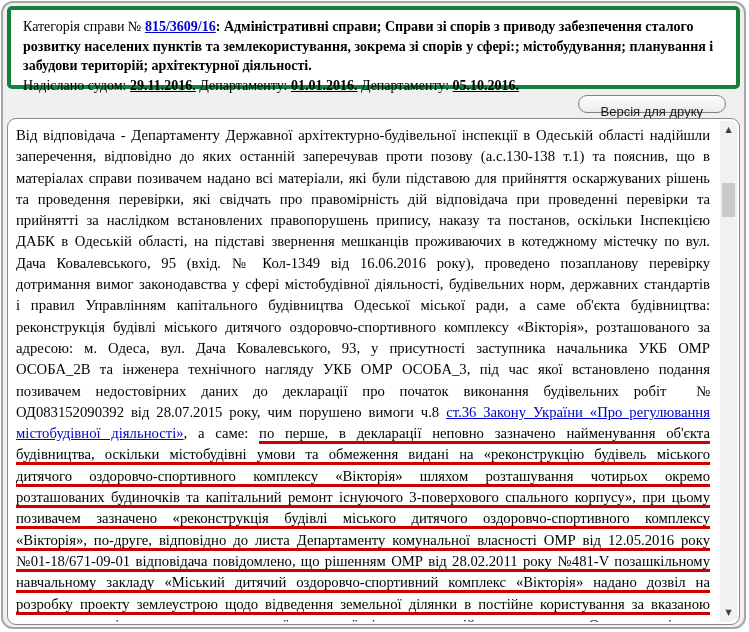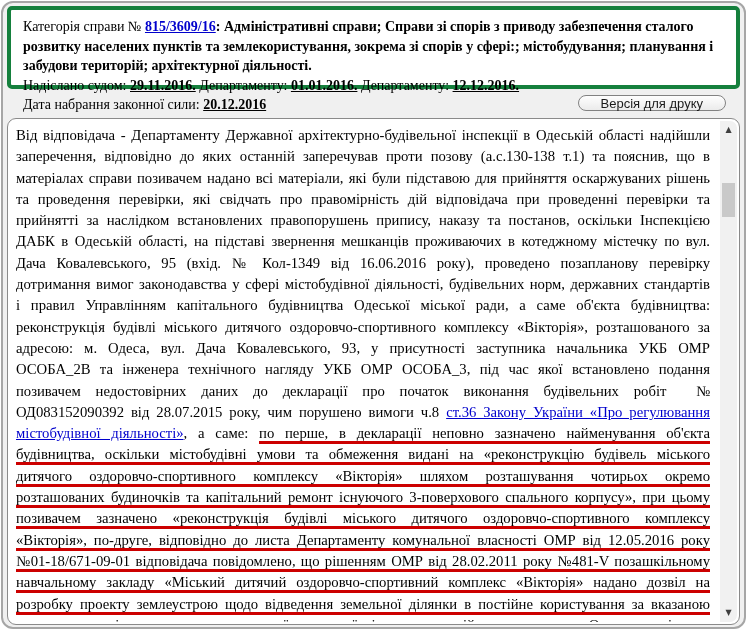"12.12.2016." span.pair-value { text: 12.12.2016 -> 05.10.2016 }
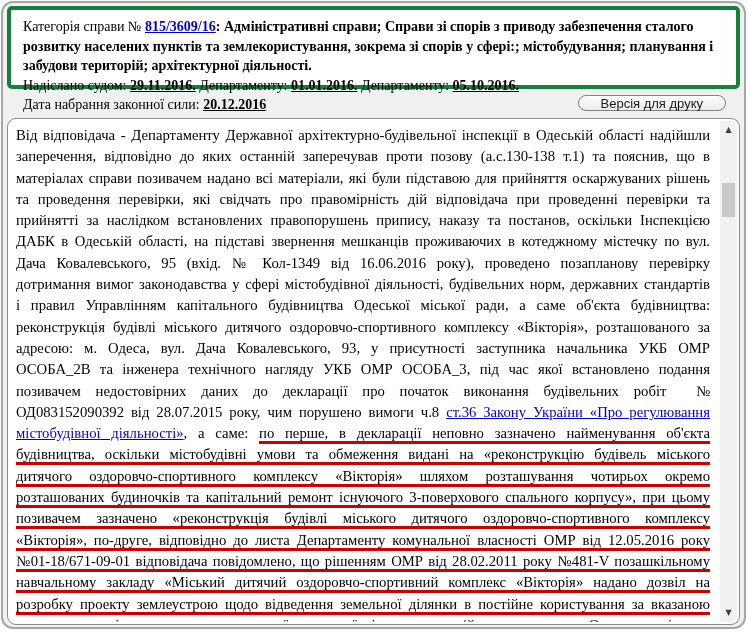"Дата набрання законної сили: 20.12.2016" p.hline { html: <p><span>Дата набрання законної сили:</span> <span>20.12.2016</span> </p> -> none }
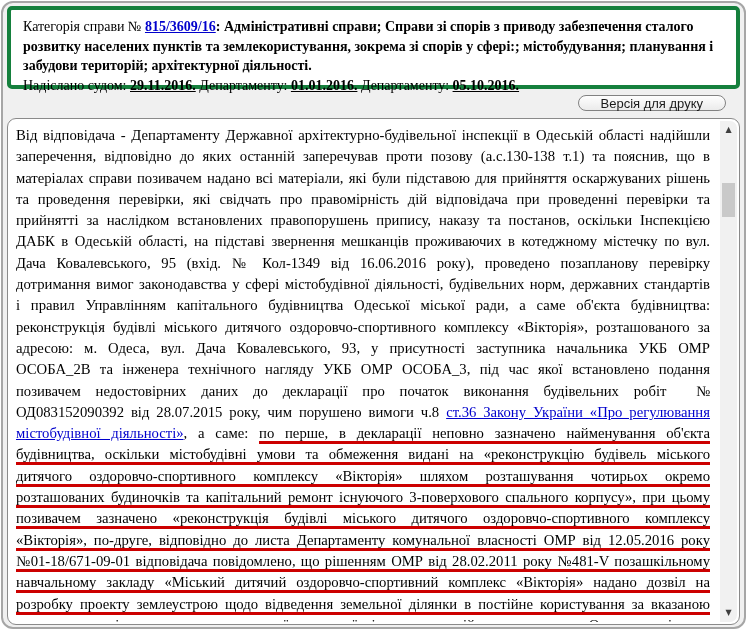"Версія для друку" .print-btn { padding: 0 22px -> 8px 22px }
